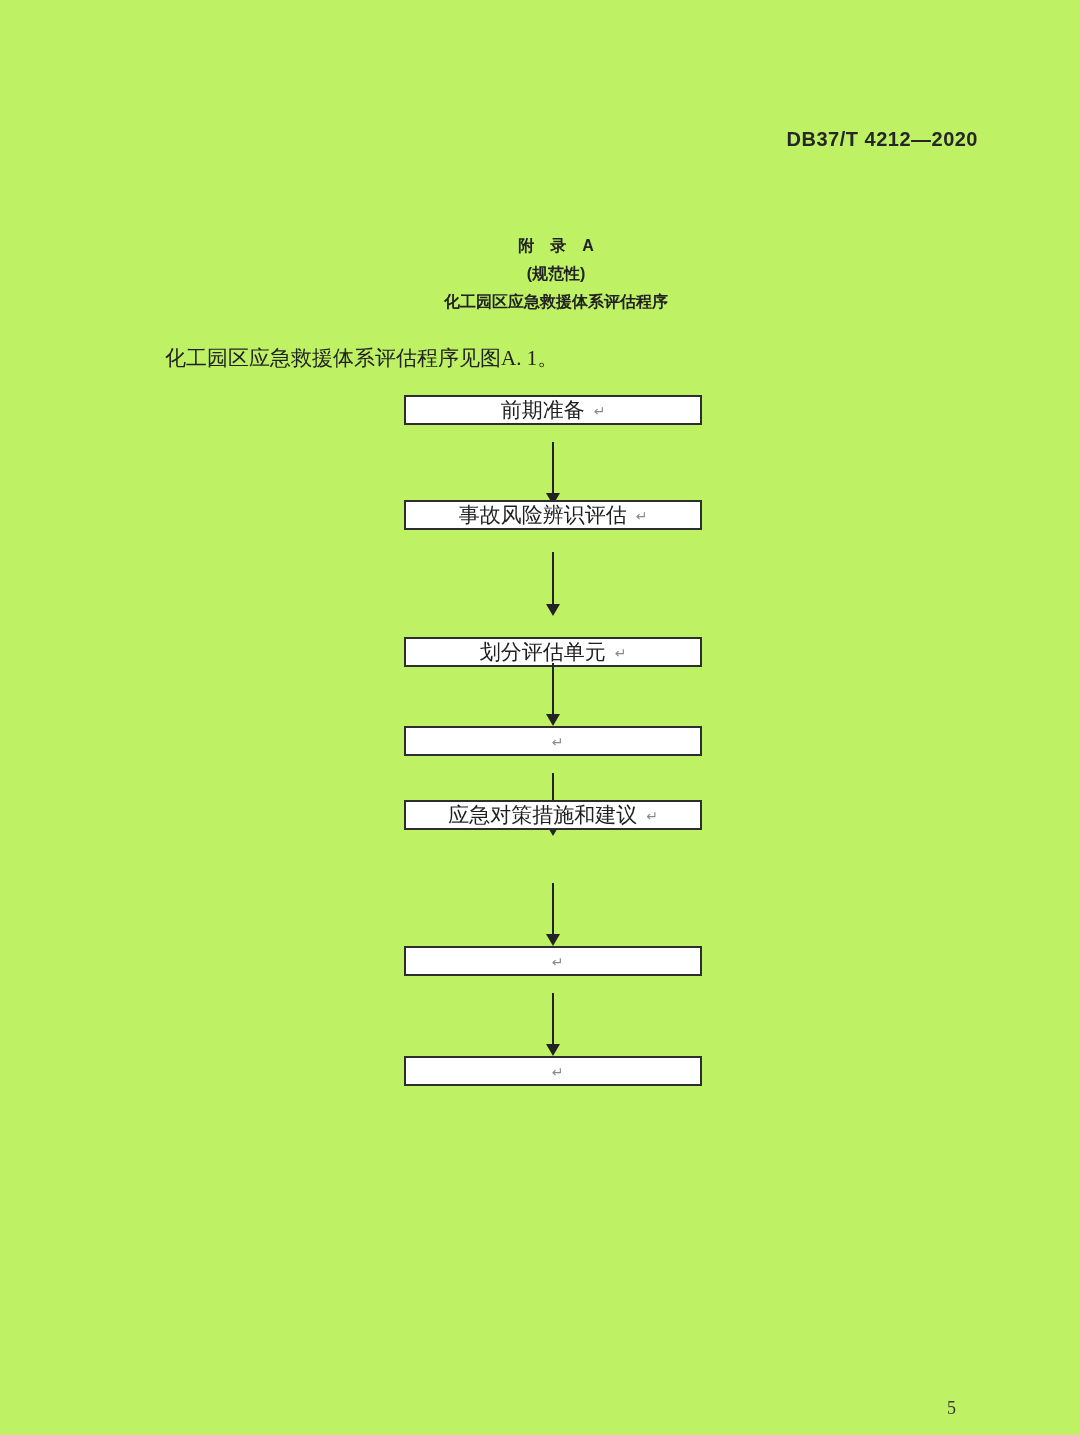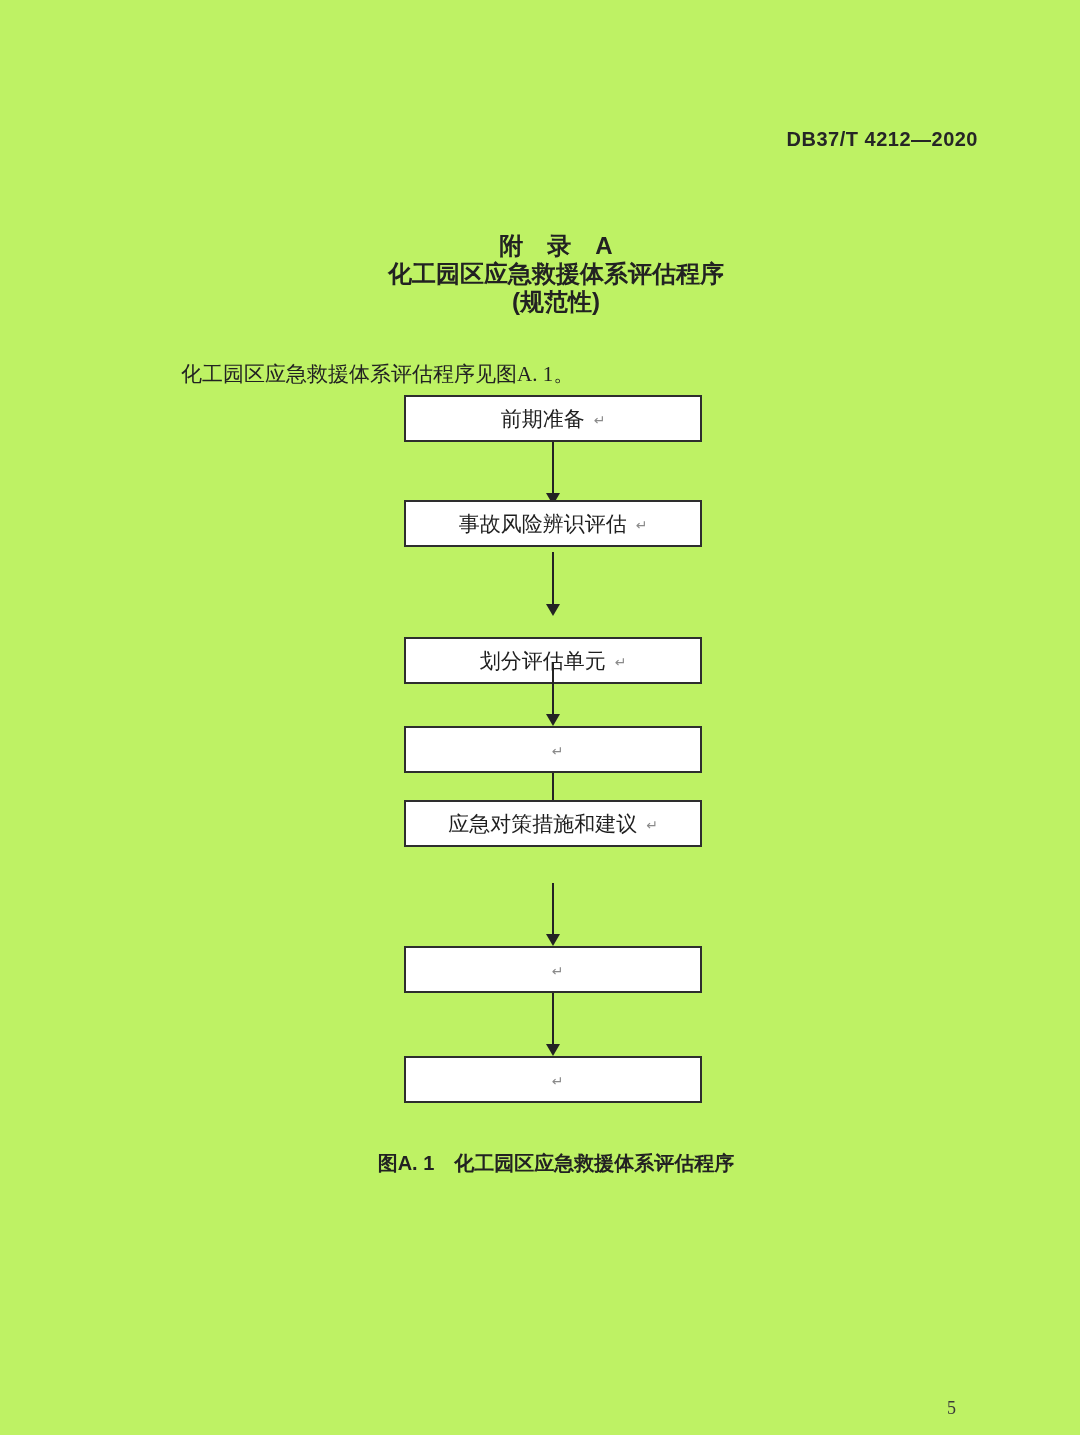"附 录 A" .title-block .t-line { font-size: 24px -> 16px }
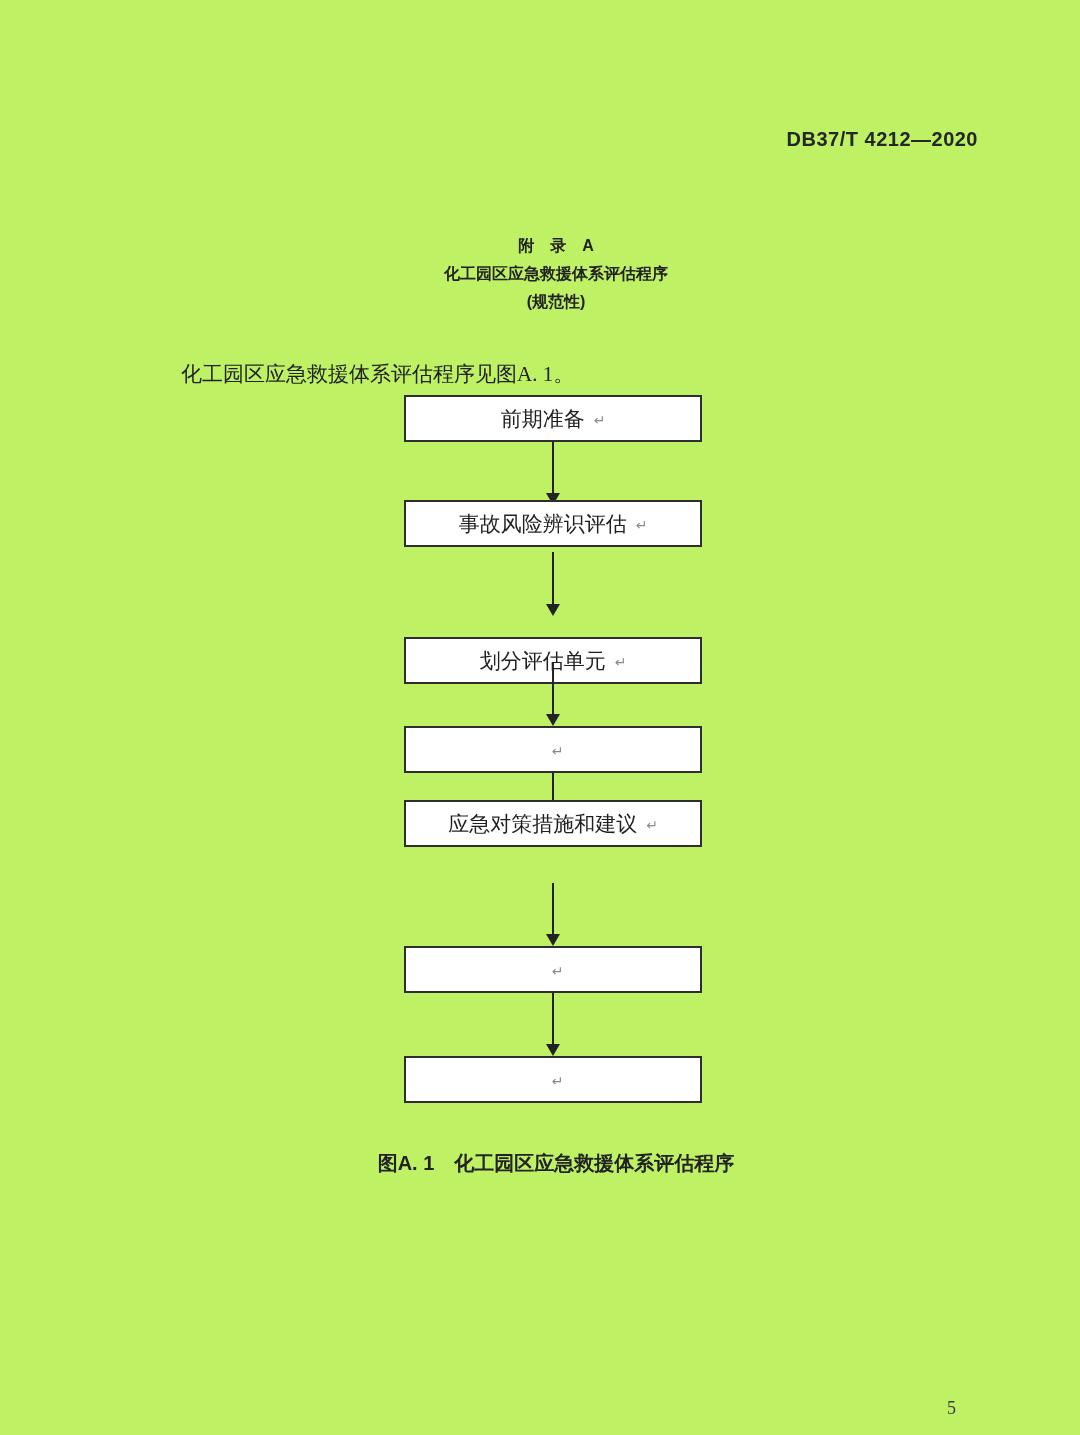"化工园区应急救援体系评估程序" div.t-line { order: before "(规范性)" -> after "(规范性)" }
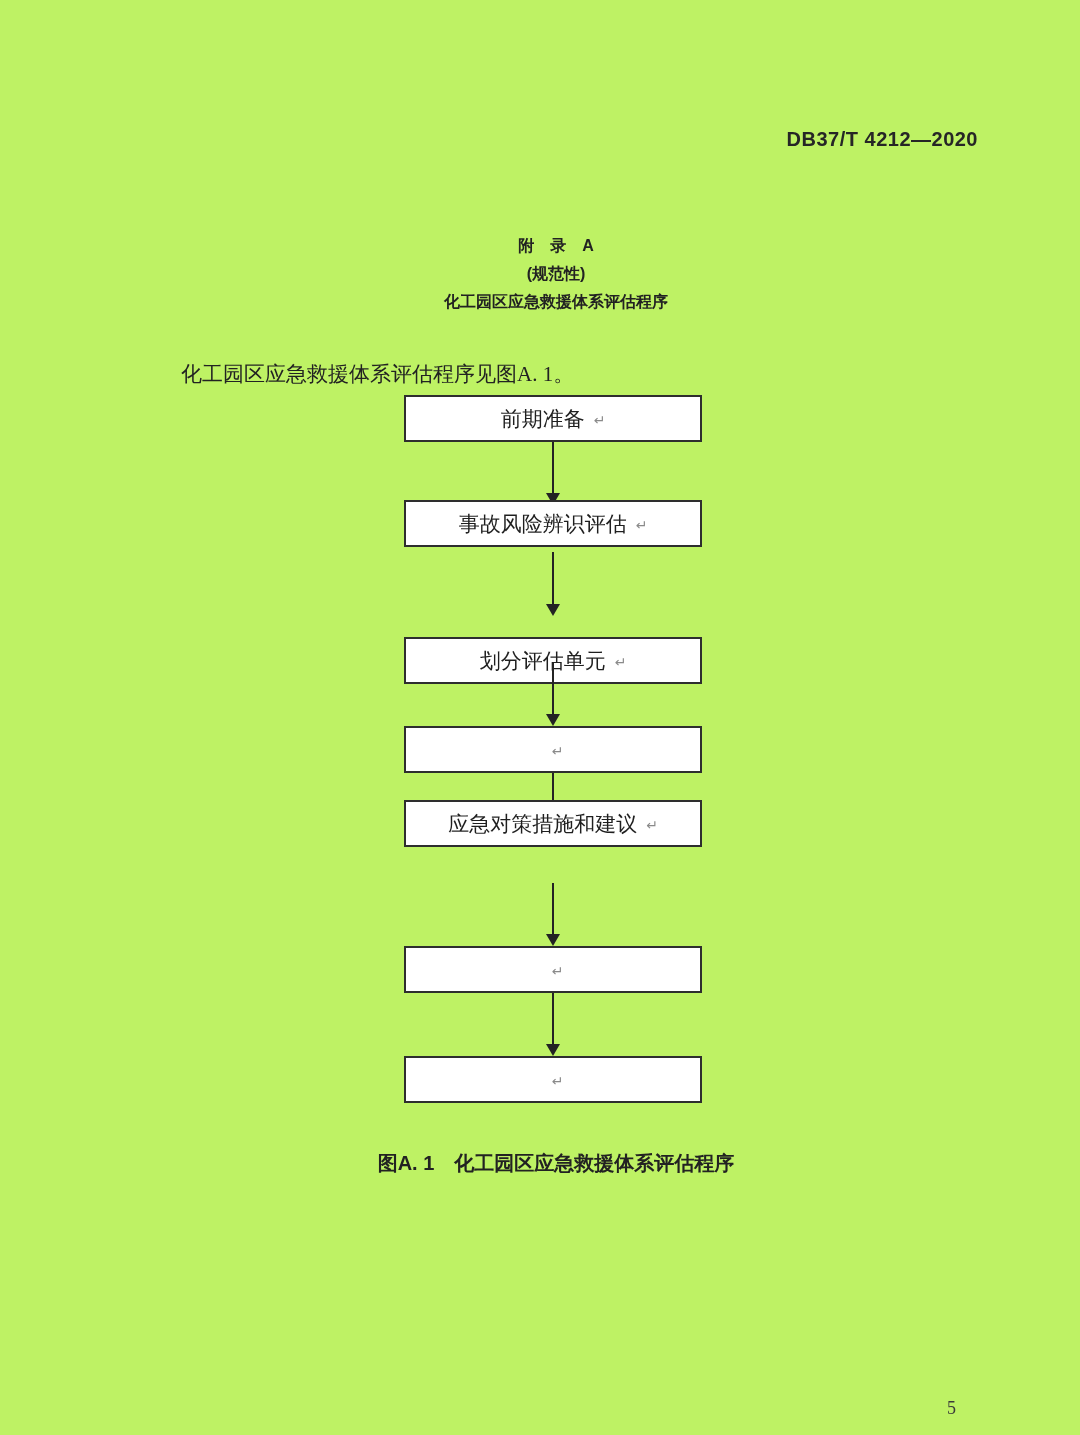"化工园区应急救援体系评估程序见图A. 1。" .intro { margin: 16px -> 0 }
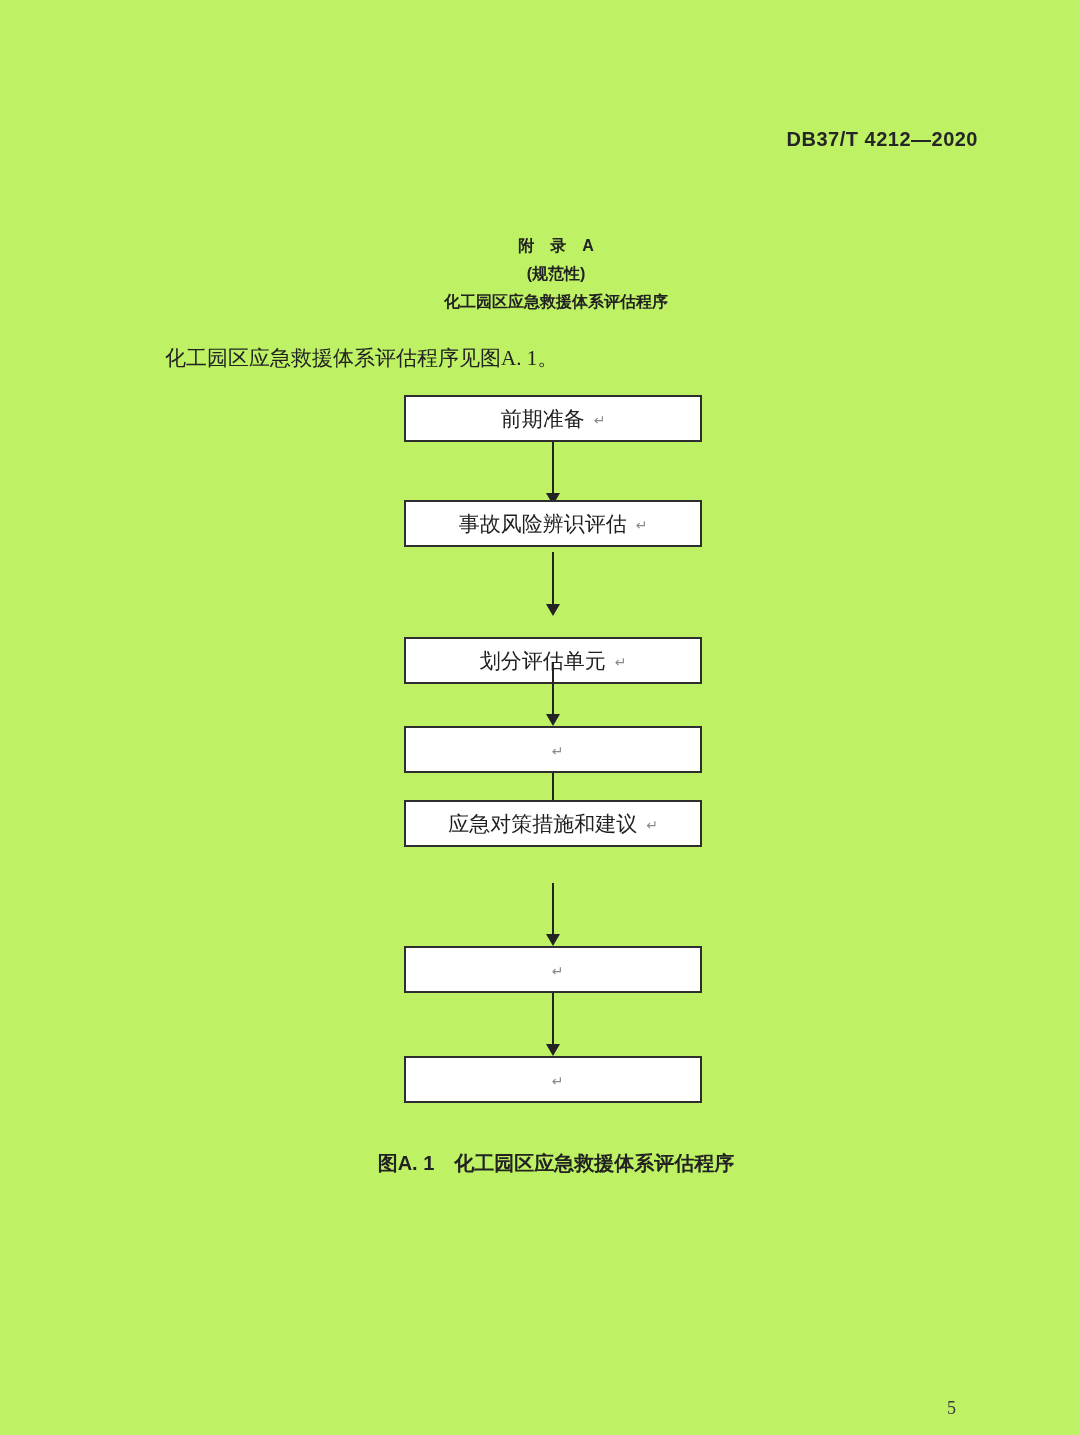"前期准备" .flow-box { height: 47px -> 30px }
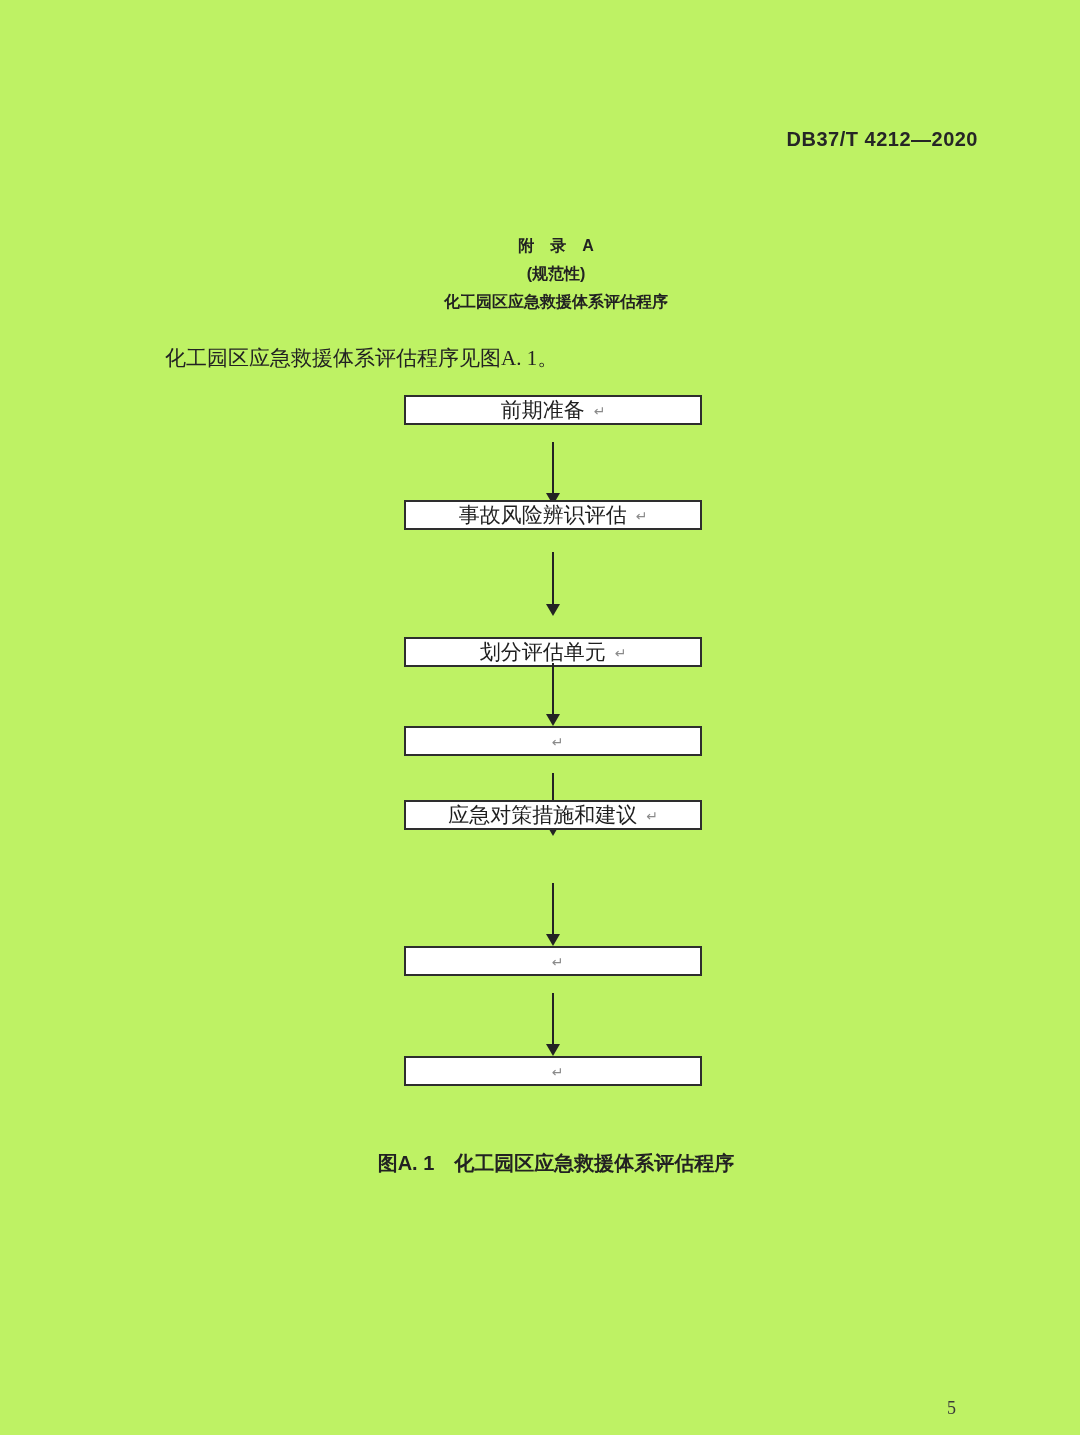"图A. 1 化工园区应急救援体系评估程序" div.figure-caption { html: <div>图A. 1 化工园区应急救援体系评估程序</div> -> none }
